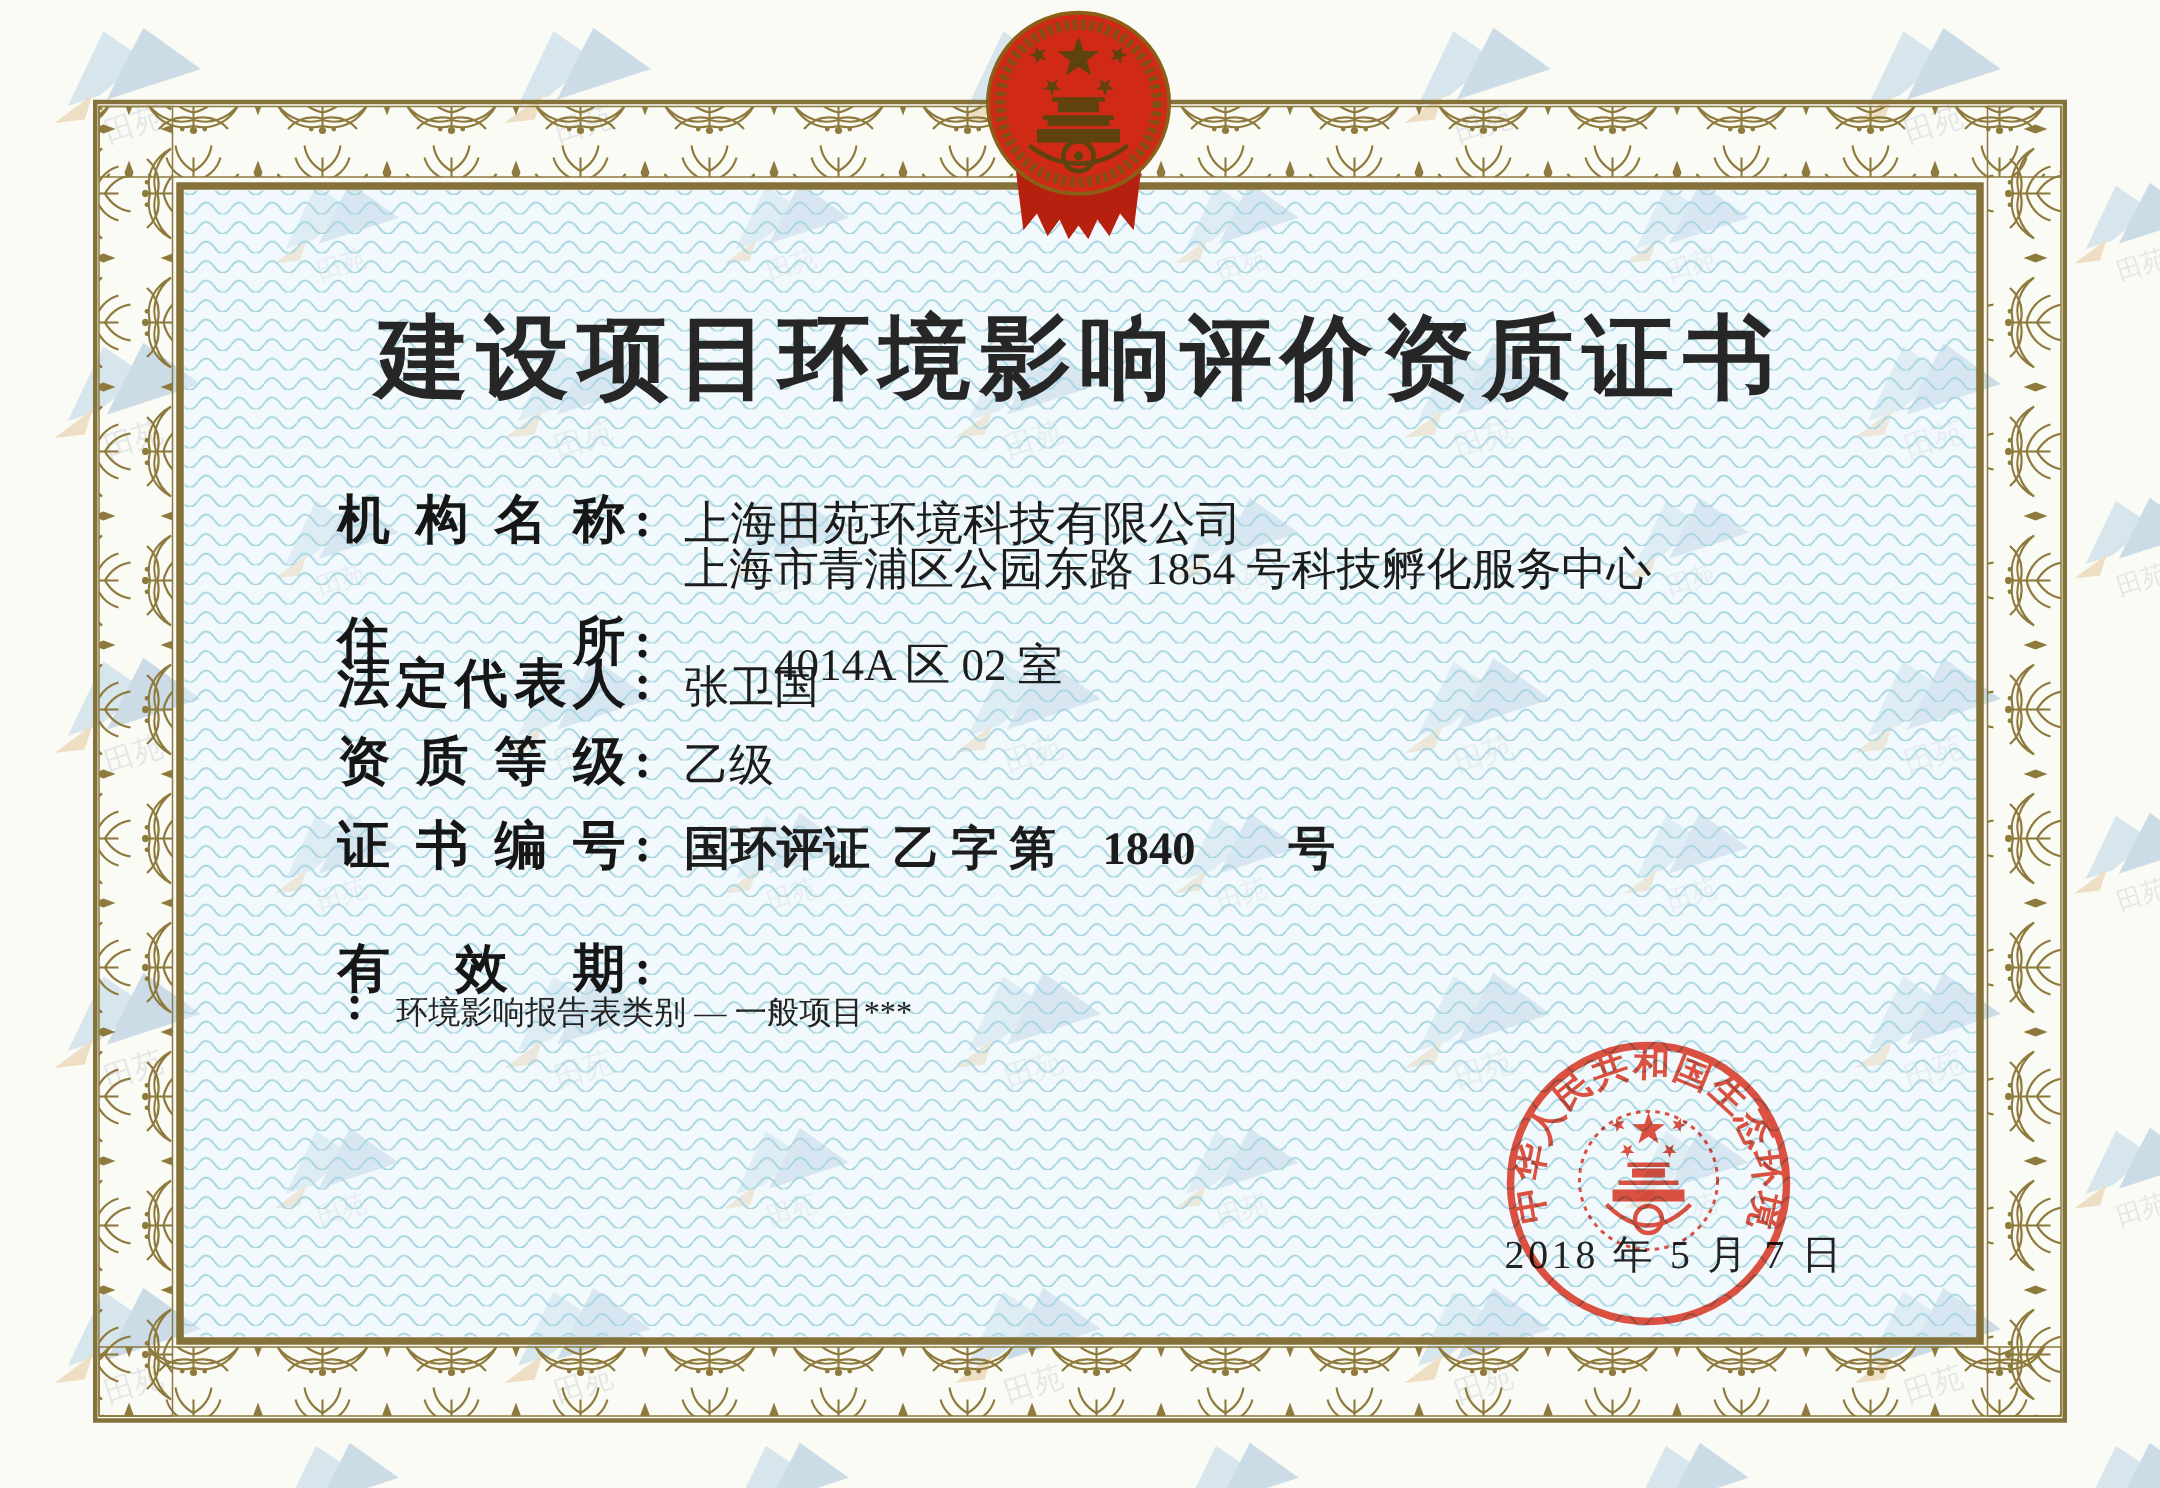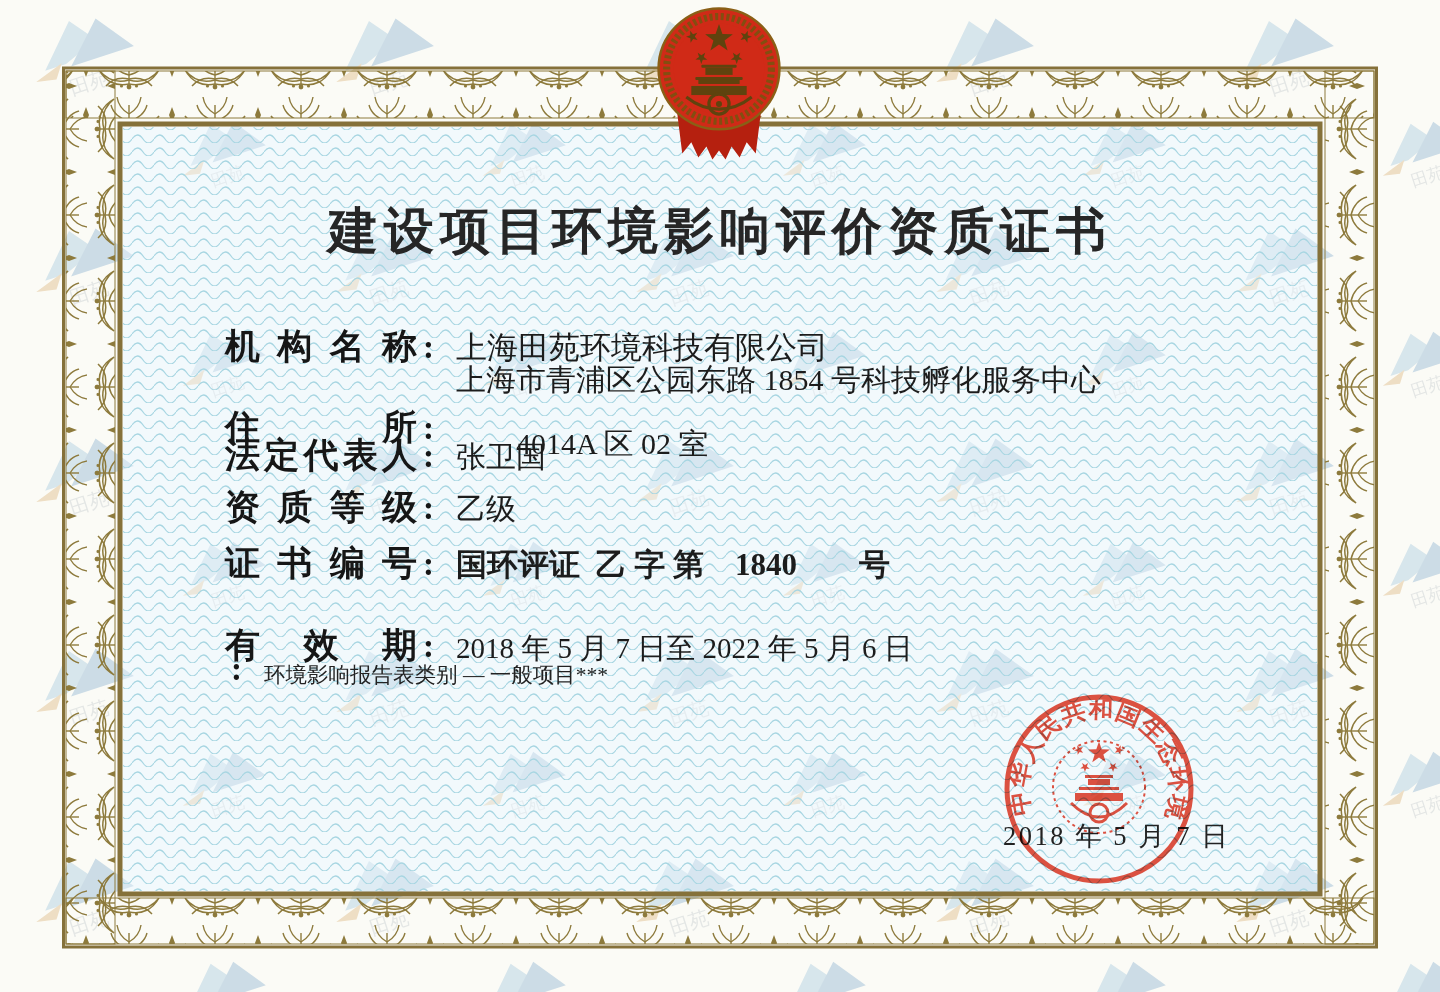"建设项目环境影响评价资质证书" .title { font-size: 50px -> 61px }
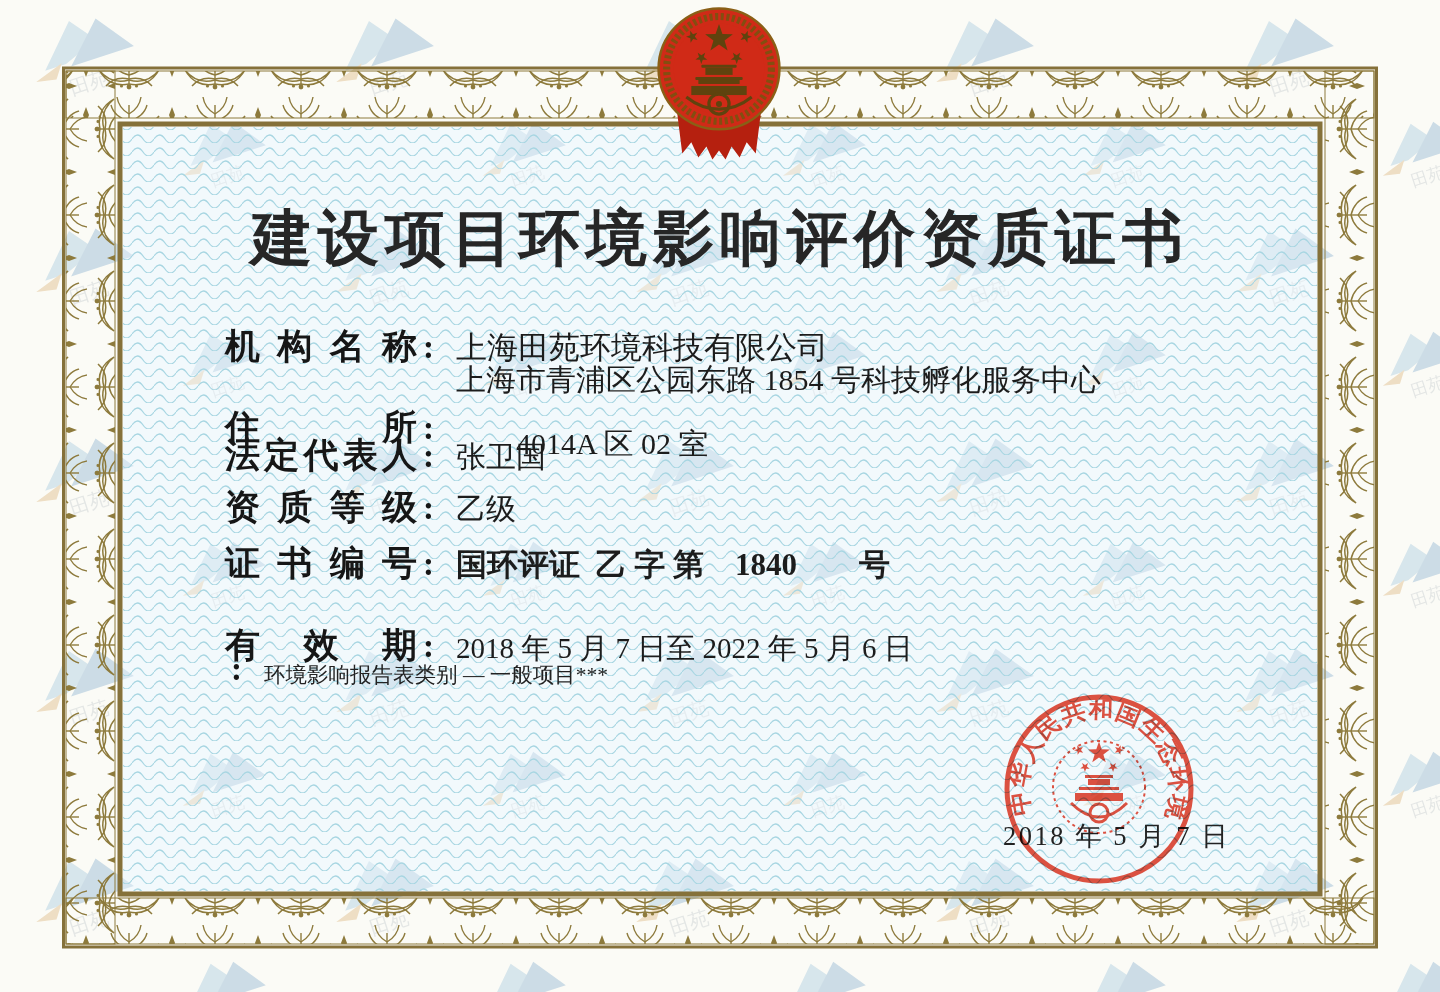"机构名称" .row { align-items: flex-start -> flex-end }
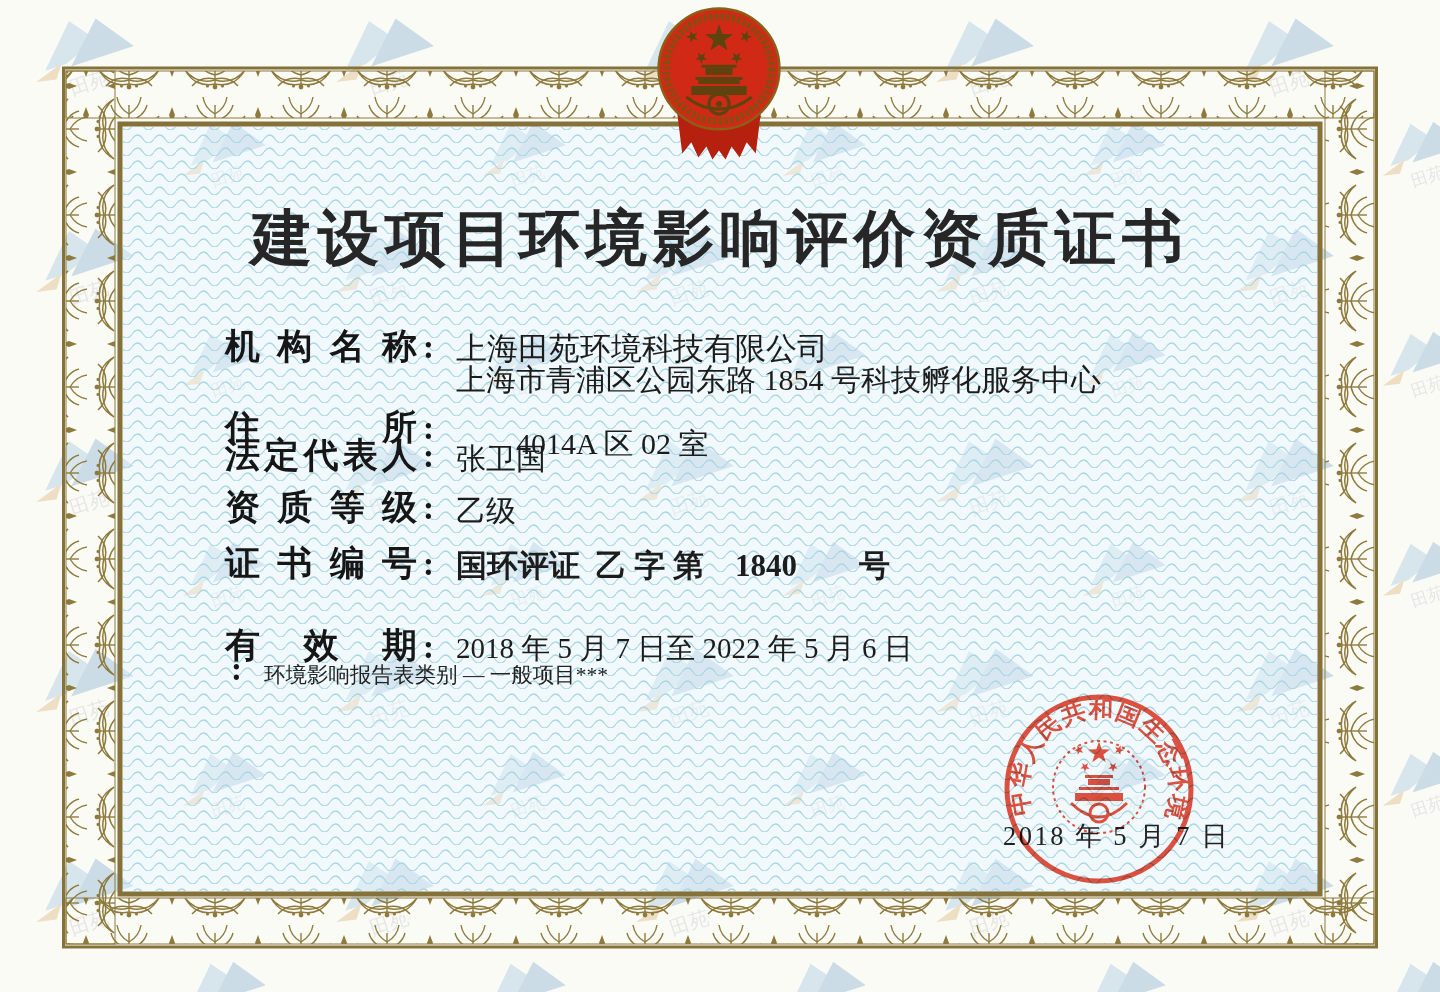"2018 年 5 月 7 日至" span.val { html: <span>2018 年 5 月 7 日至 2022 年 5 月 6 日</span> -> none }
